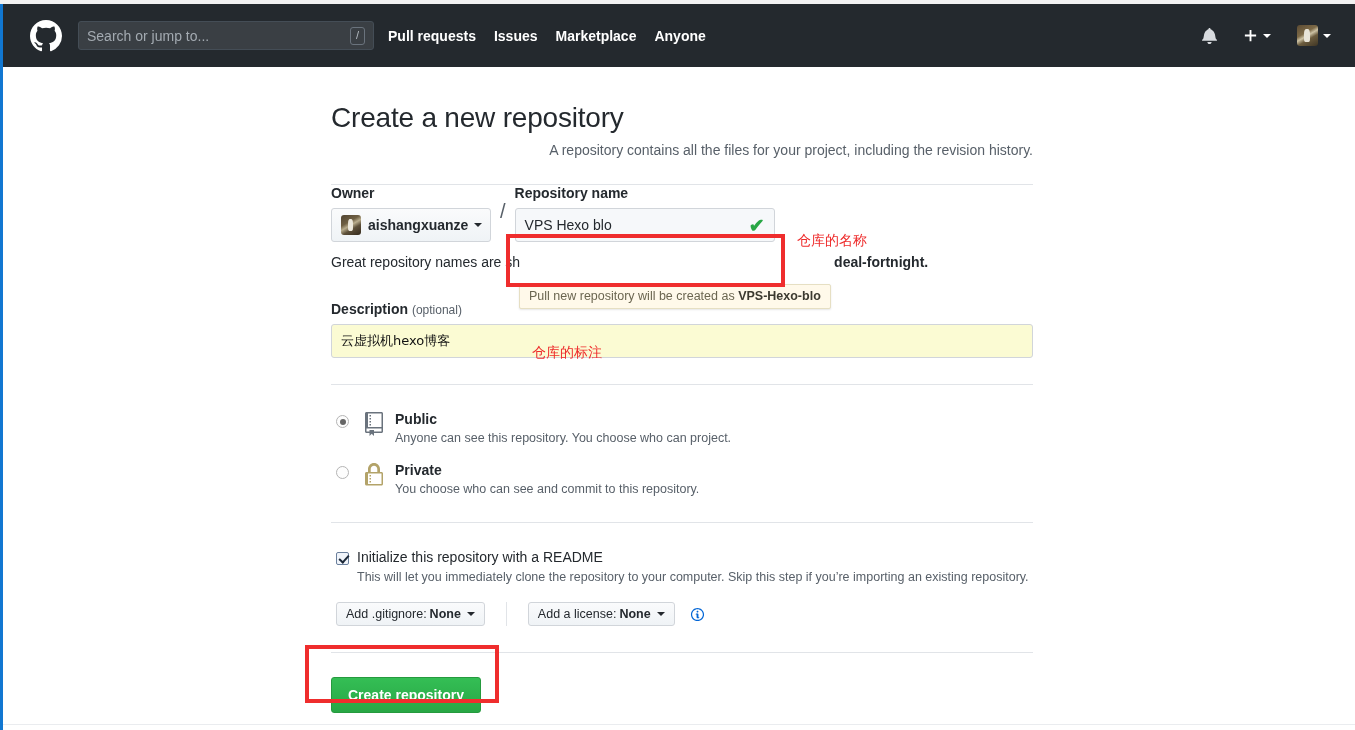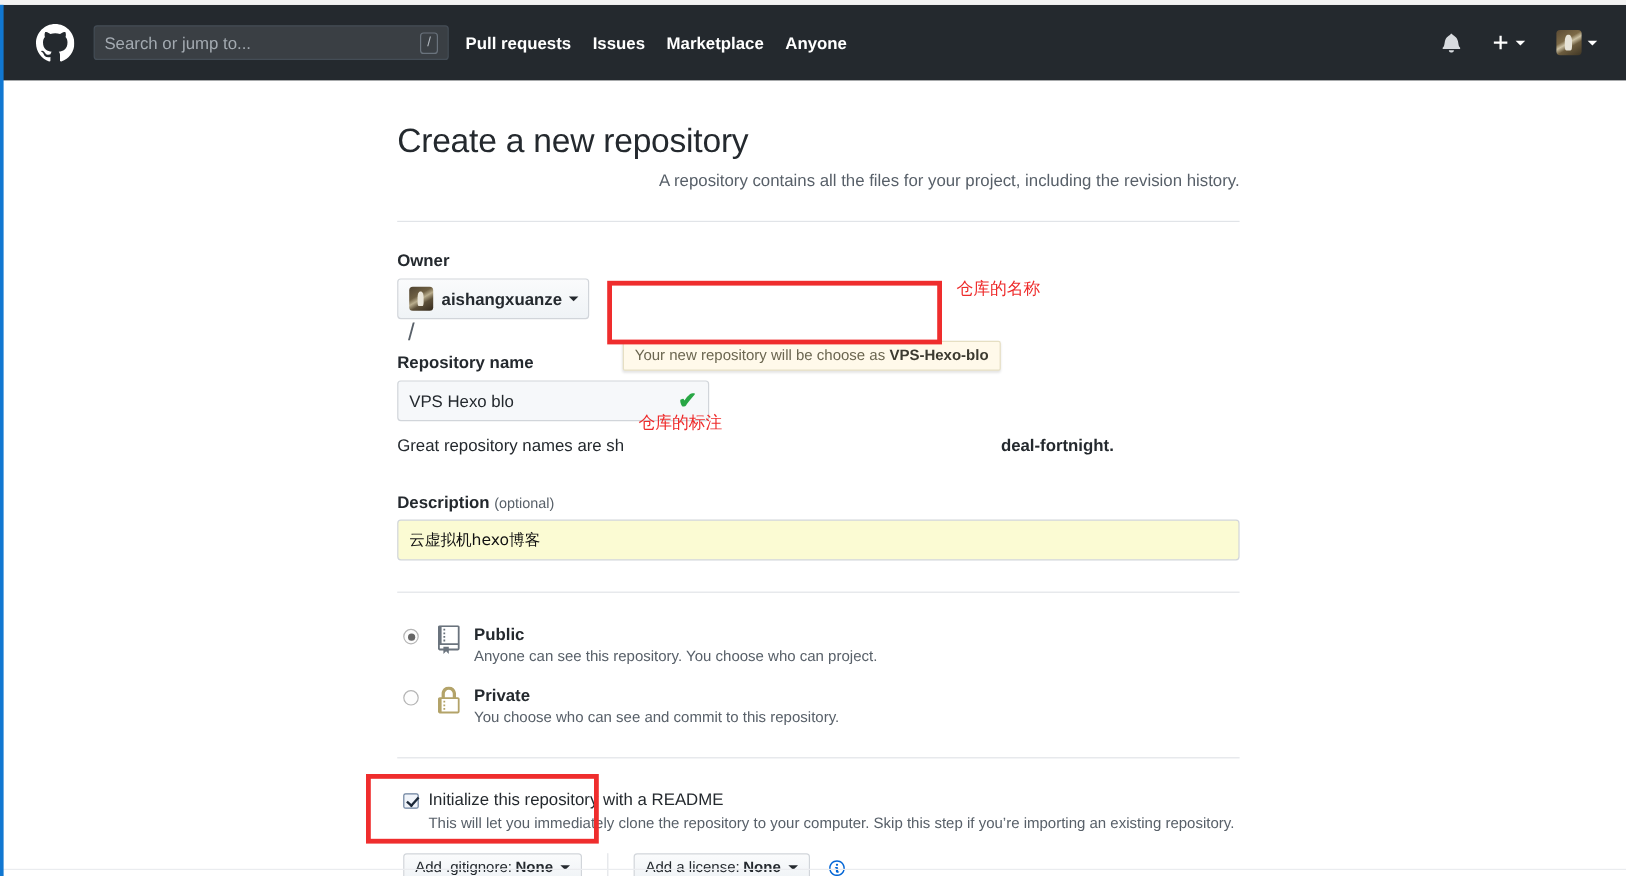"Owner" #name-row { align-items: flex-start -> center; flex-direction: column -> none; margin-top: 24px -> none }
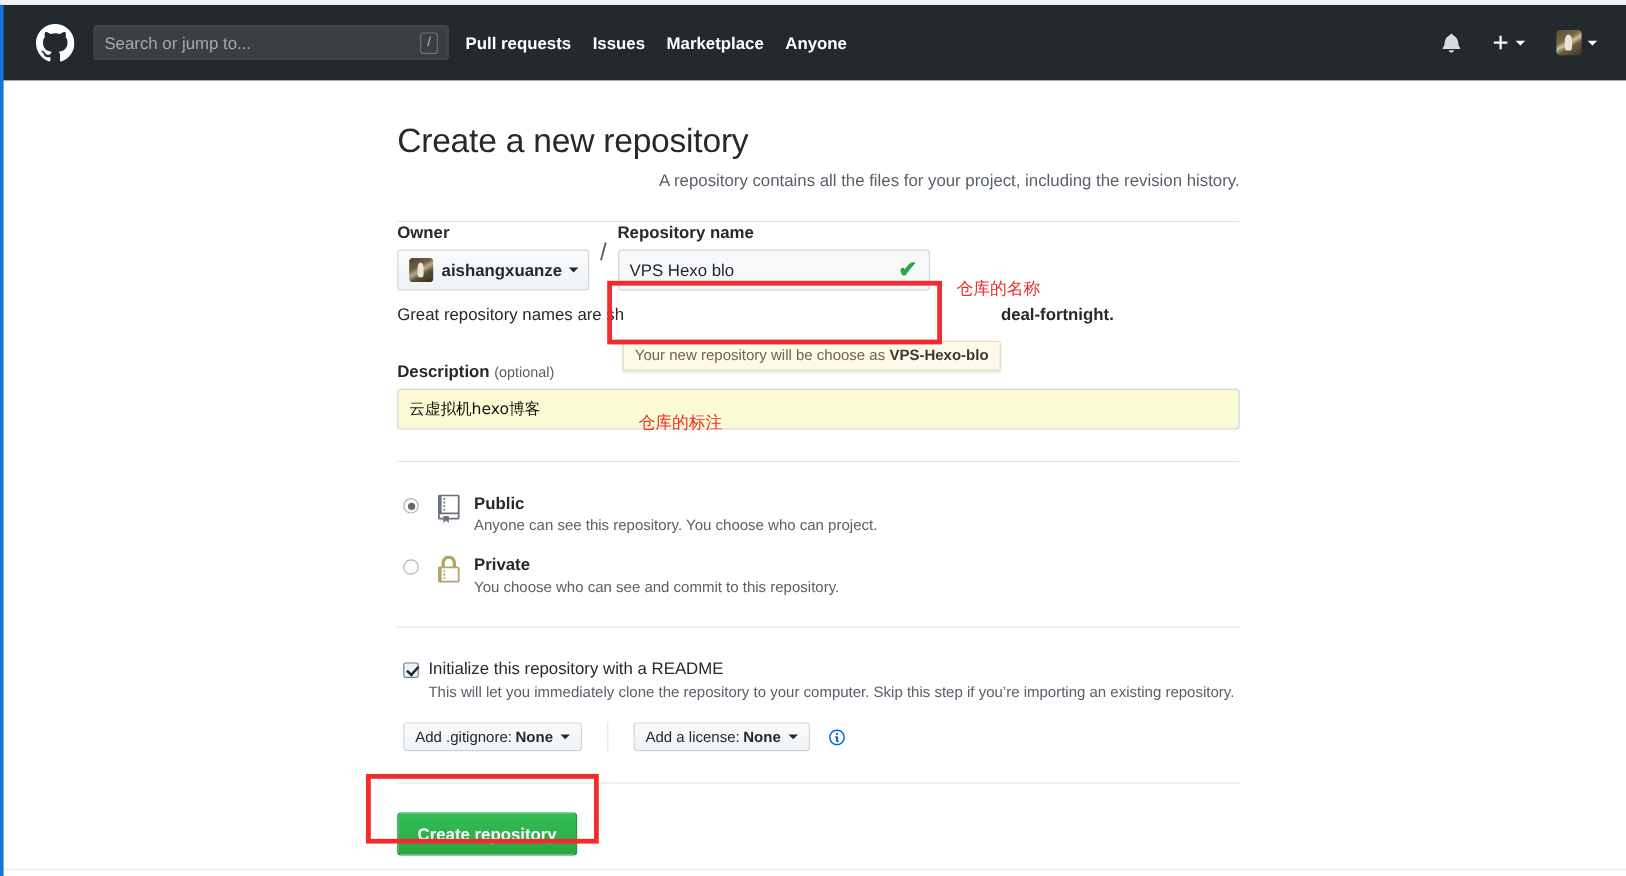"Your new repository will be" span { text: Your new repository will be choose -> Pull new repository will be created }
